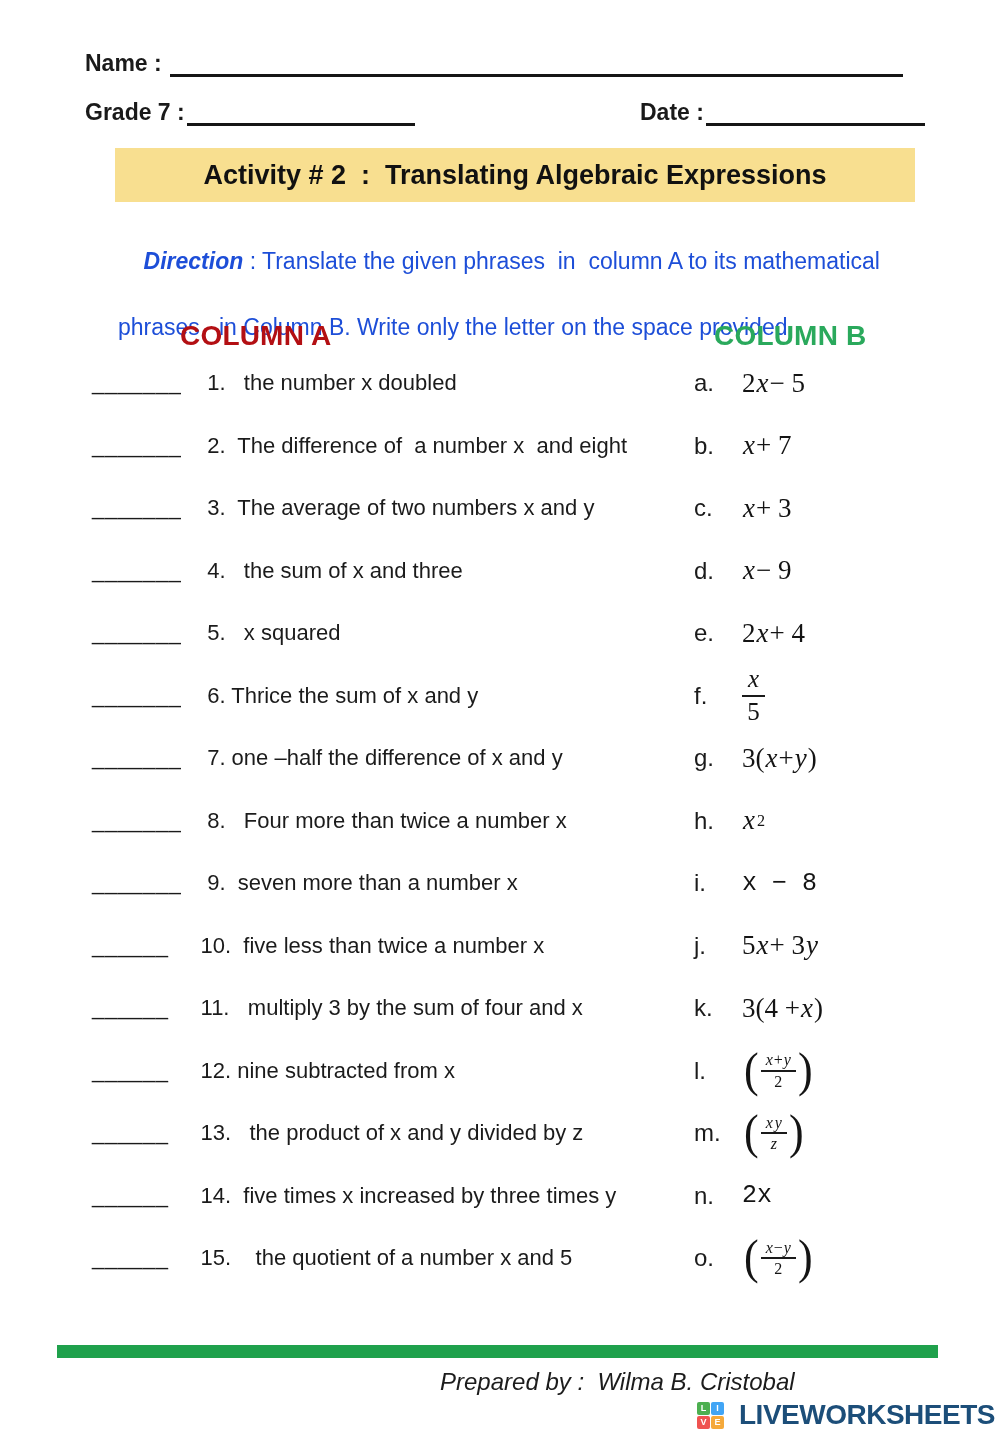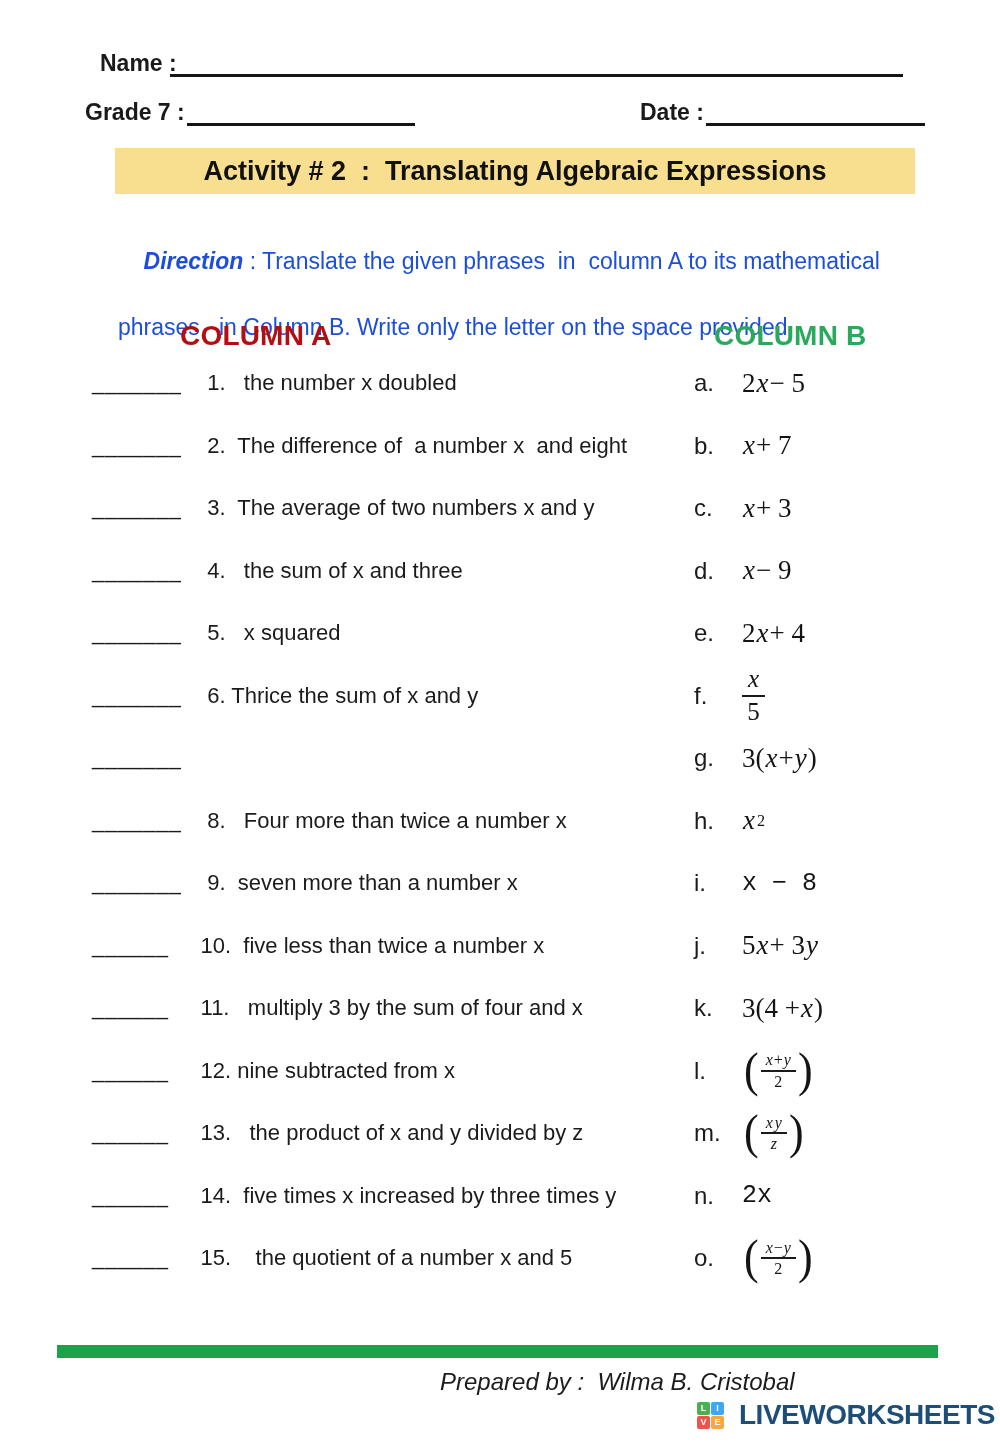"Name :" #name-label { left: 100px -> 85px }
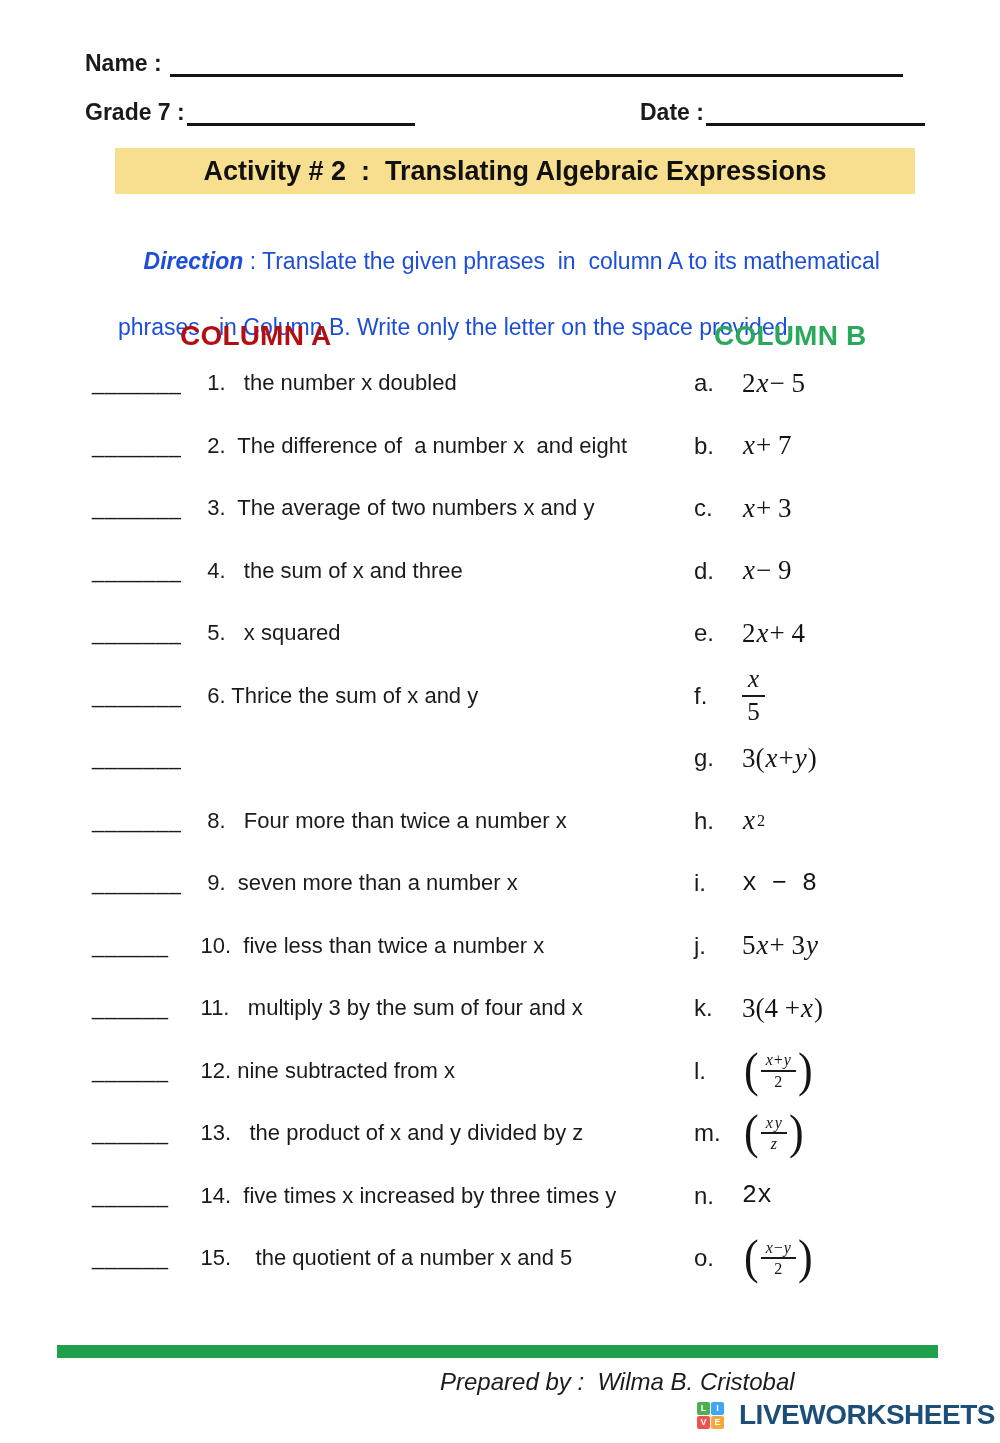"Activity # 2 : Translating" .banner { height: 46px -> 54px }
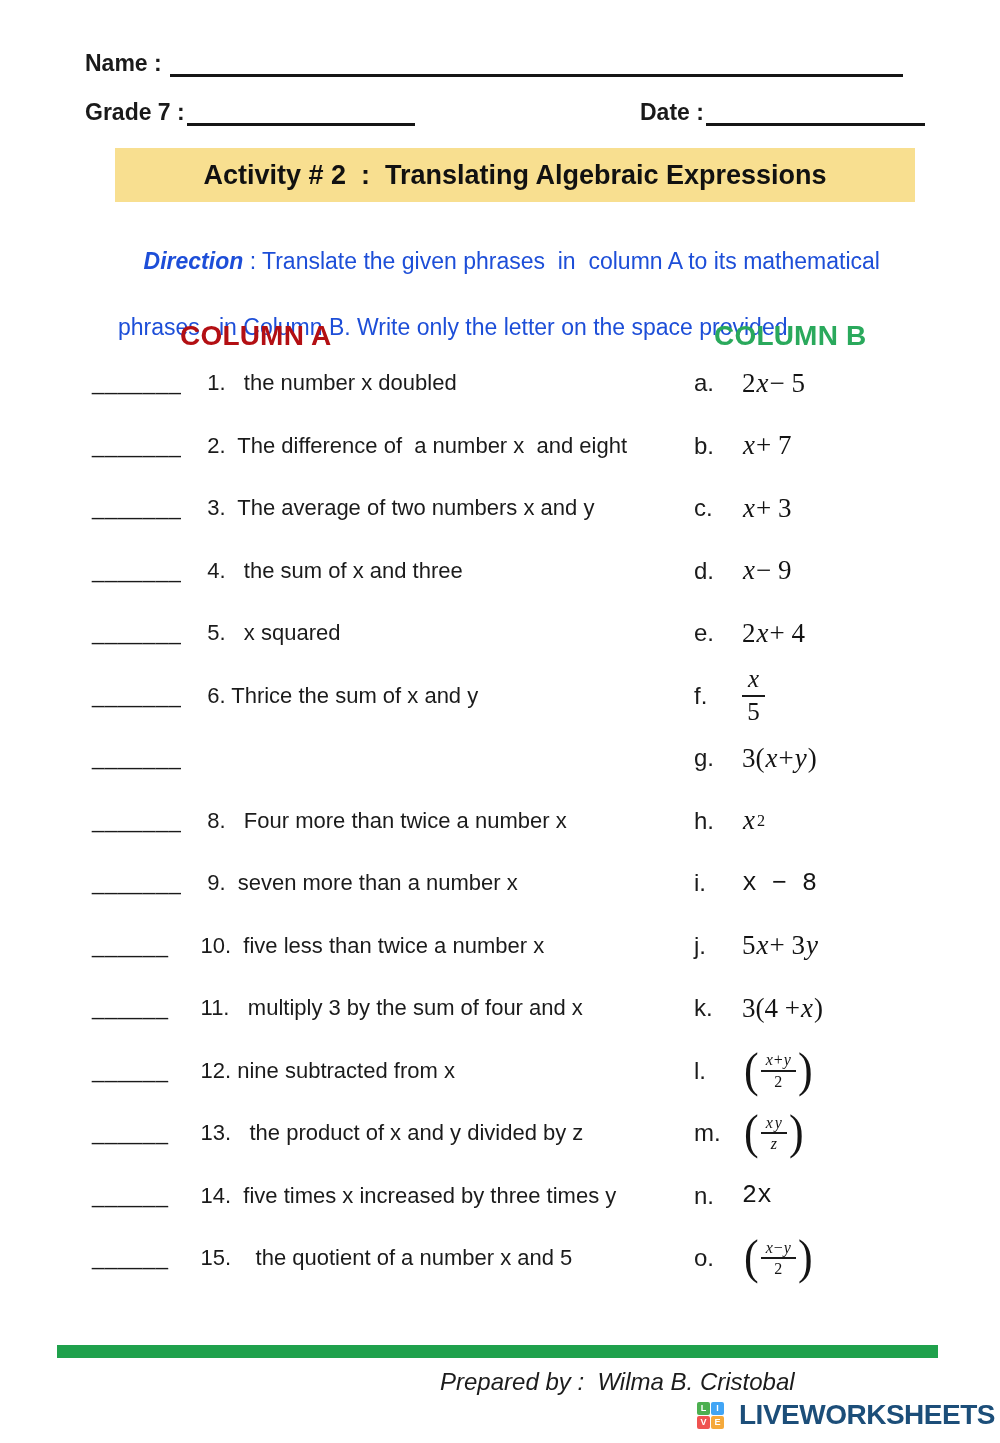"7. one –half the difference" span { html: none -> <span>7. one –half the difference of x and y</span> }
